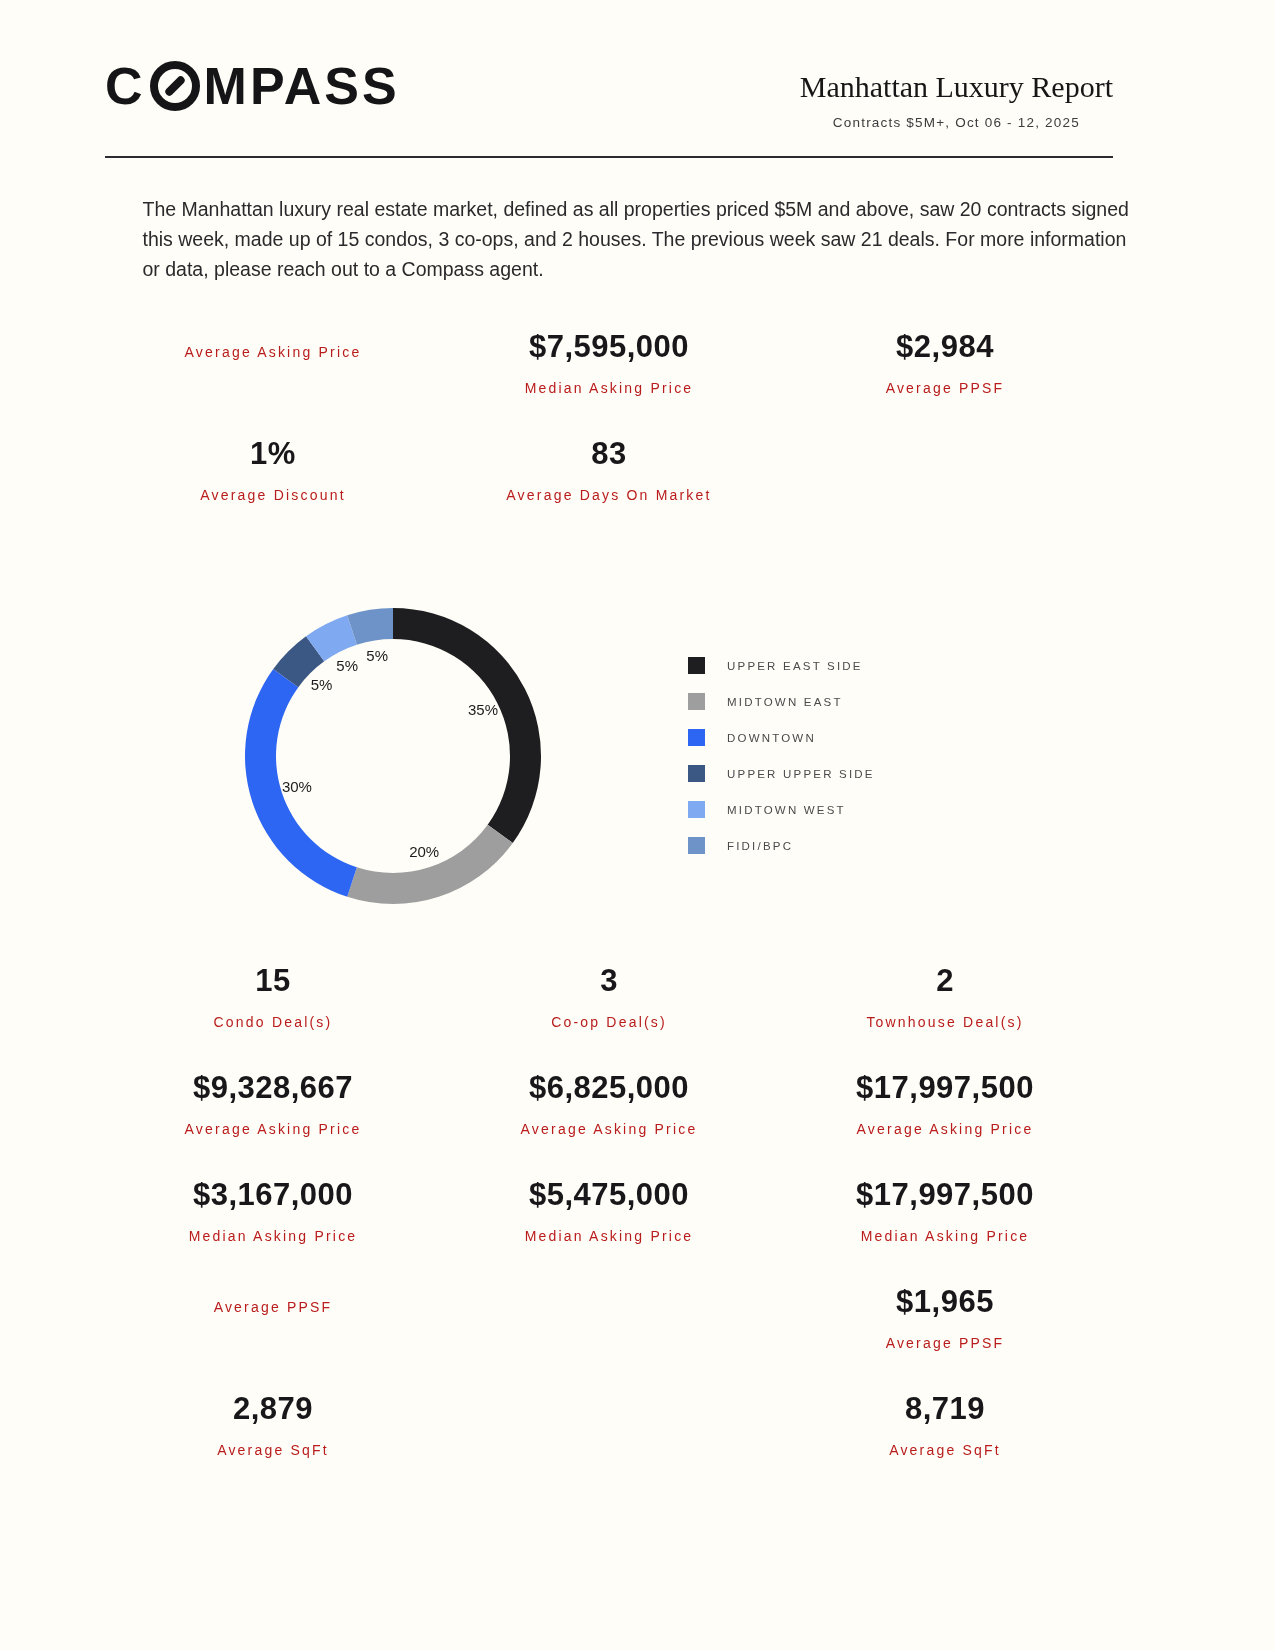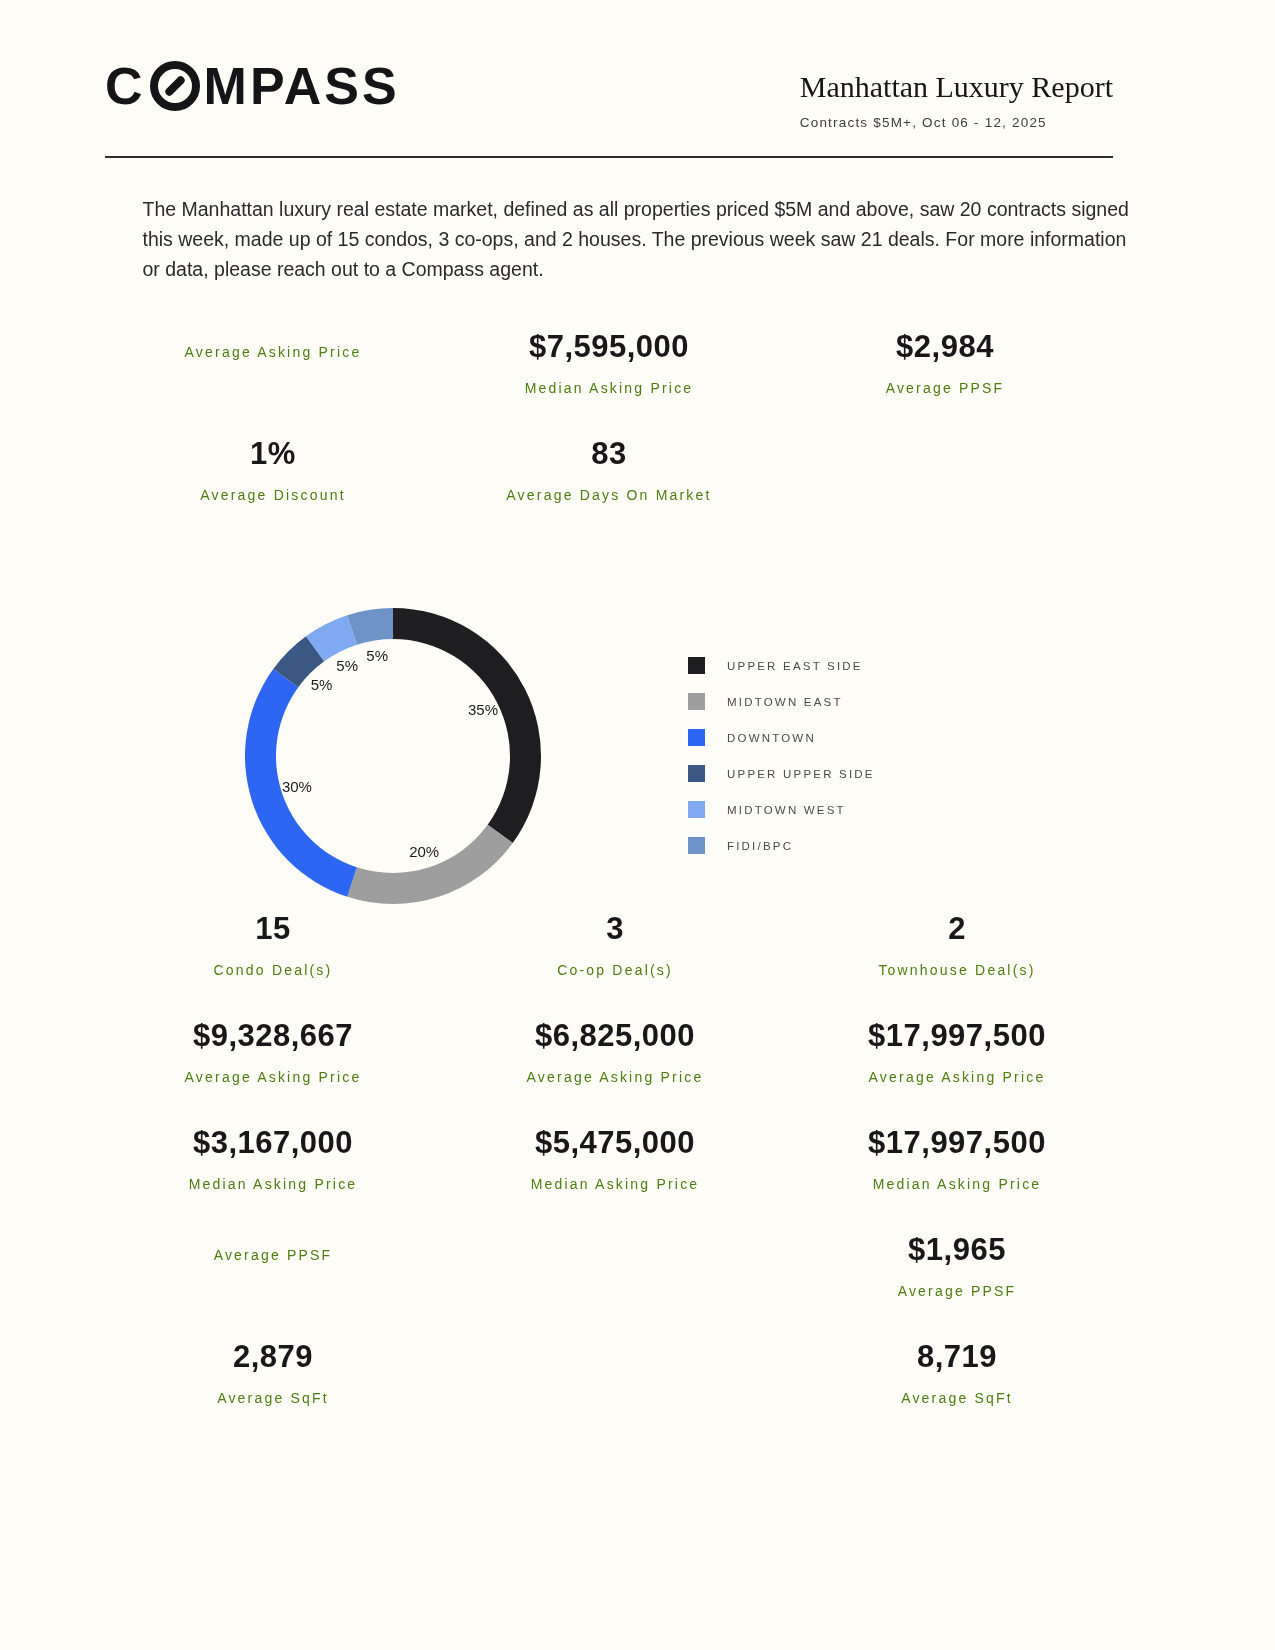"Manhattan Luxury Report" .header-right { text-align: left -> center }
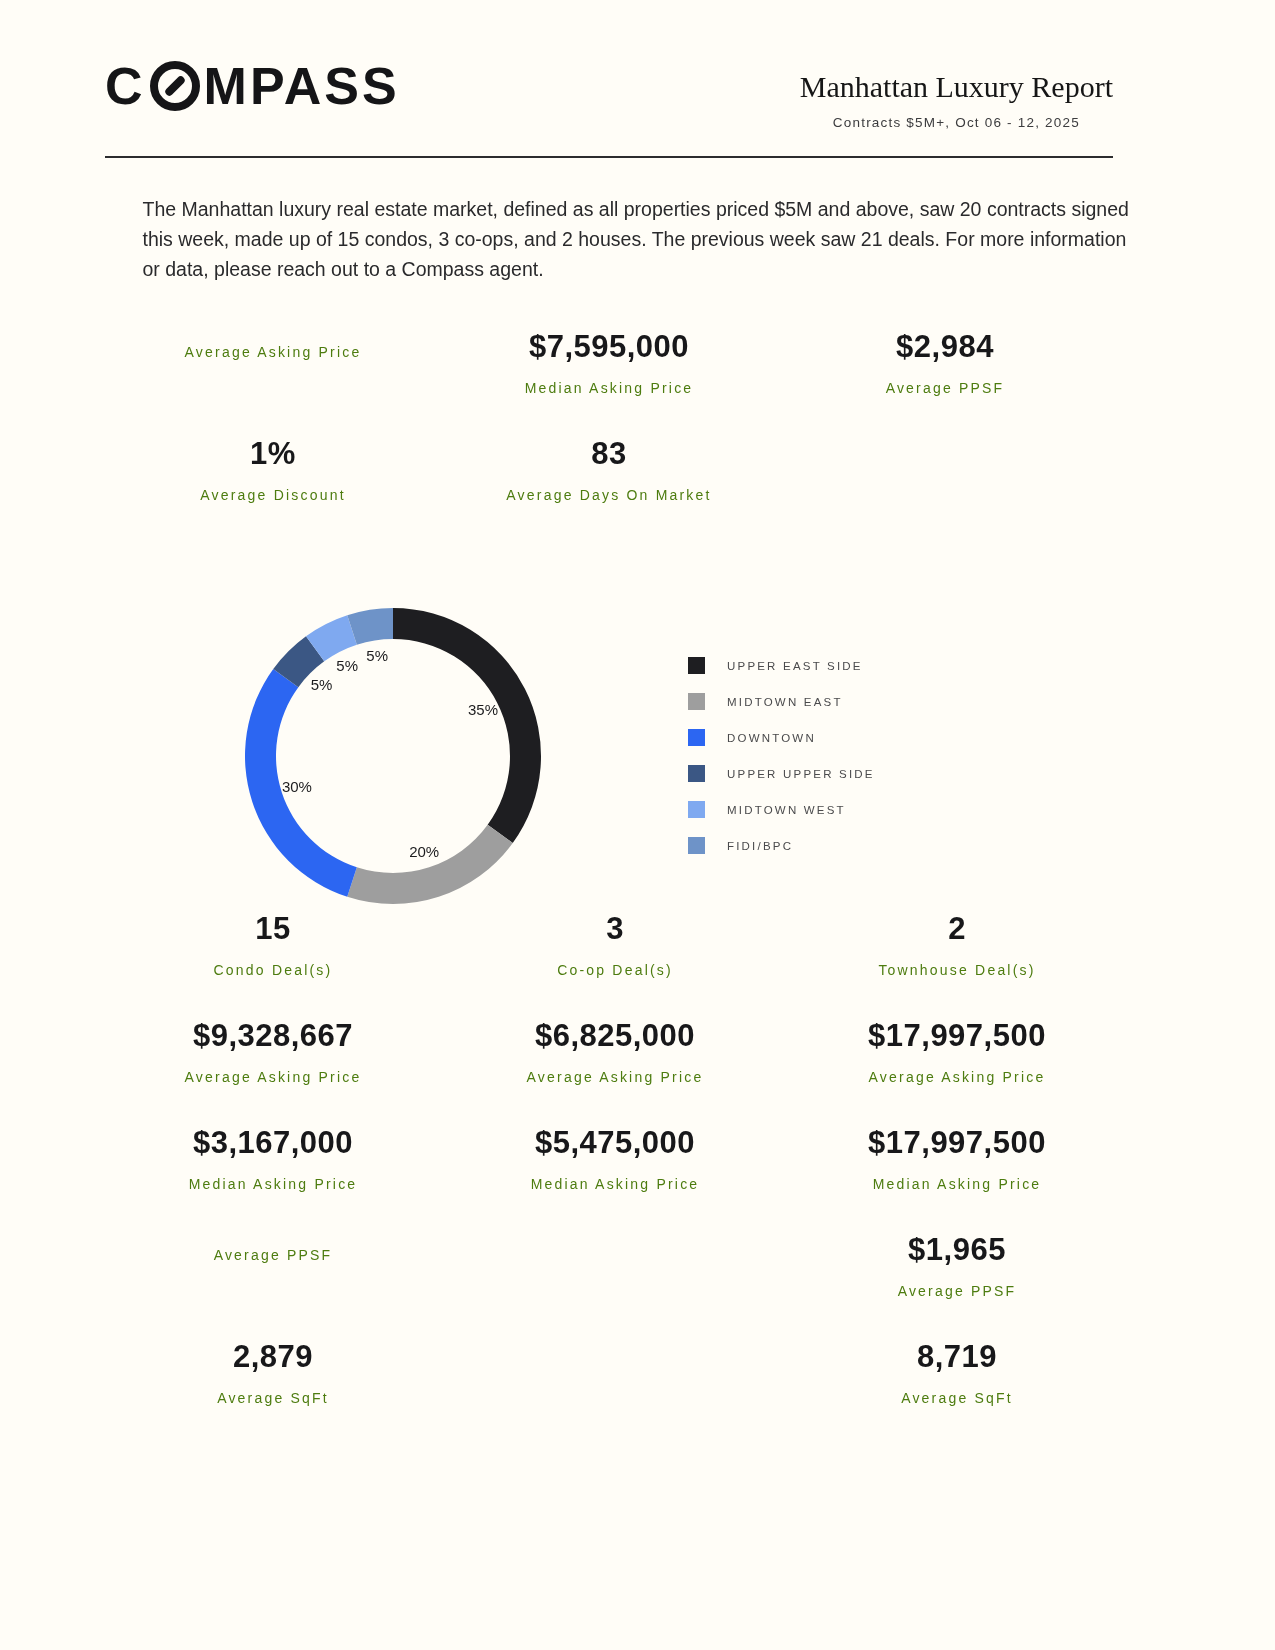"Average Asking Price" .stat-label { color: #4d7c0f -> #b91c1c }
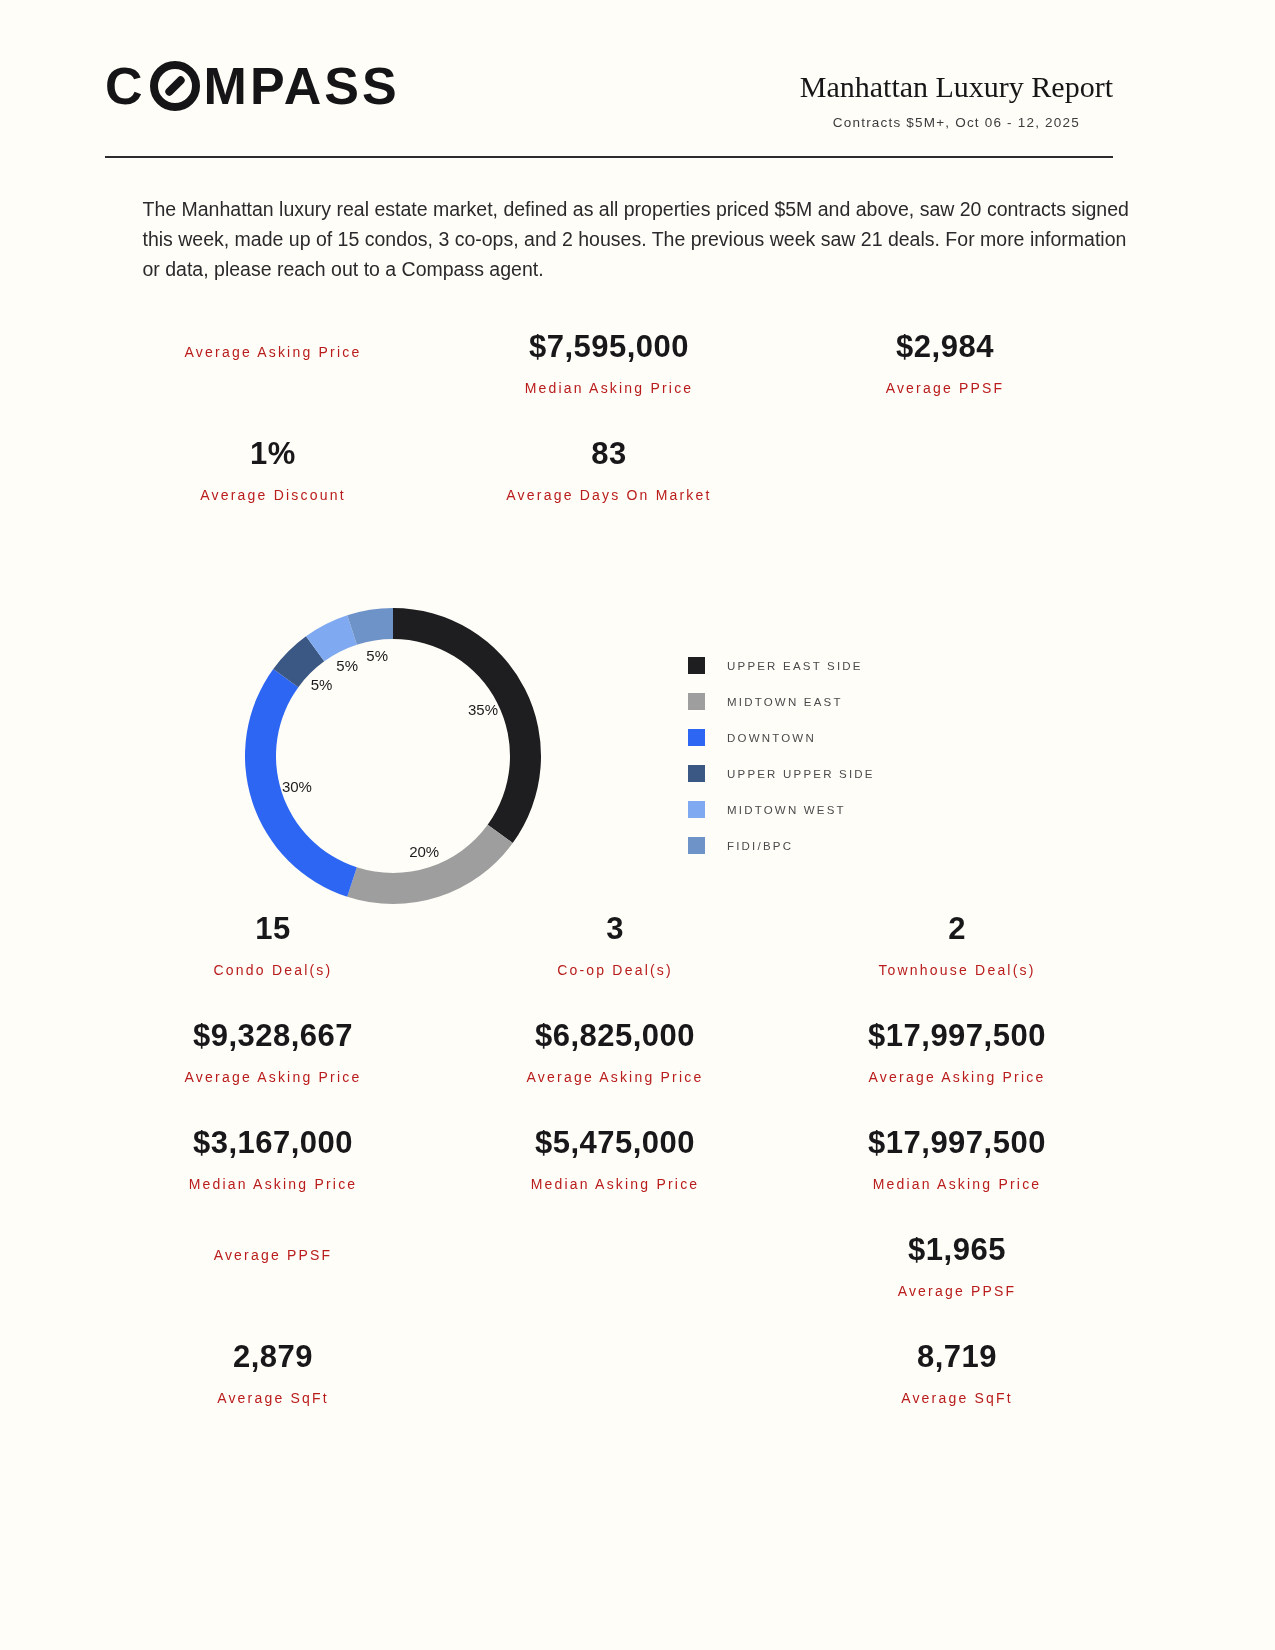"15" .deals-grid { gap: 6px -> none; margin-top: none -> 52px }
